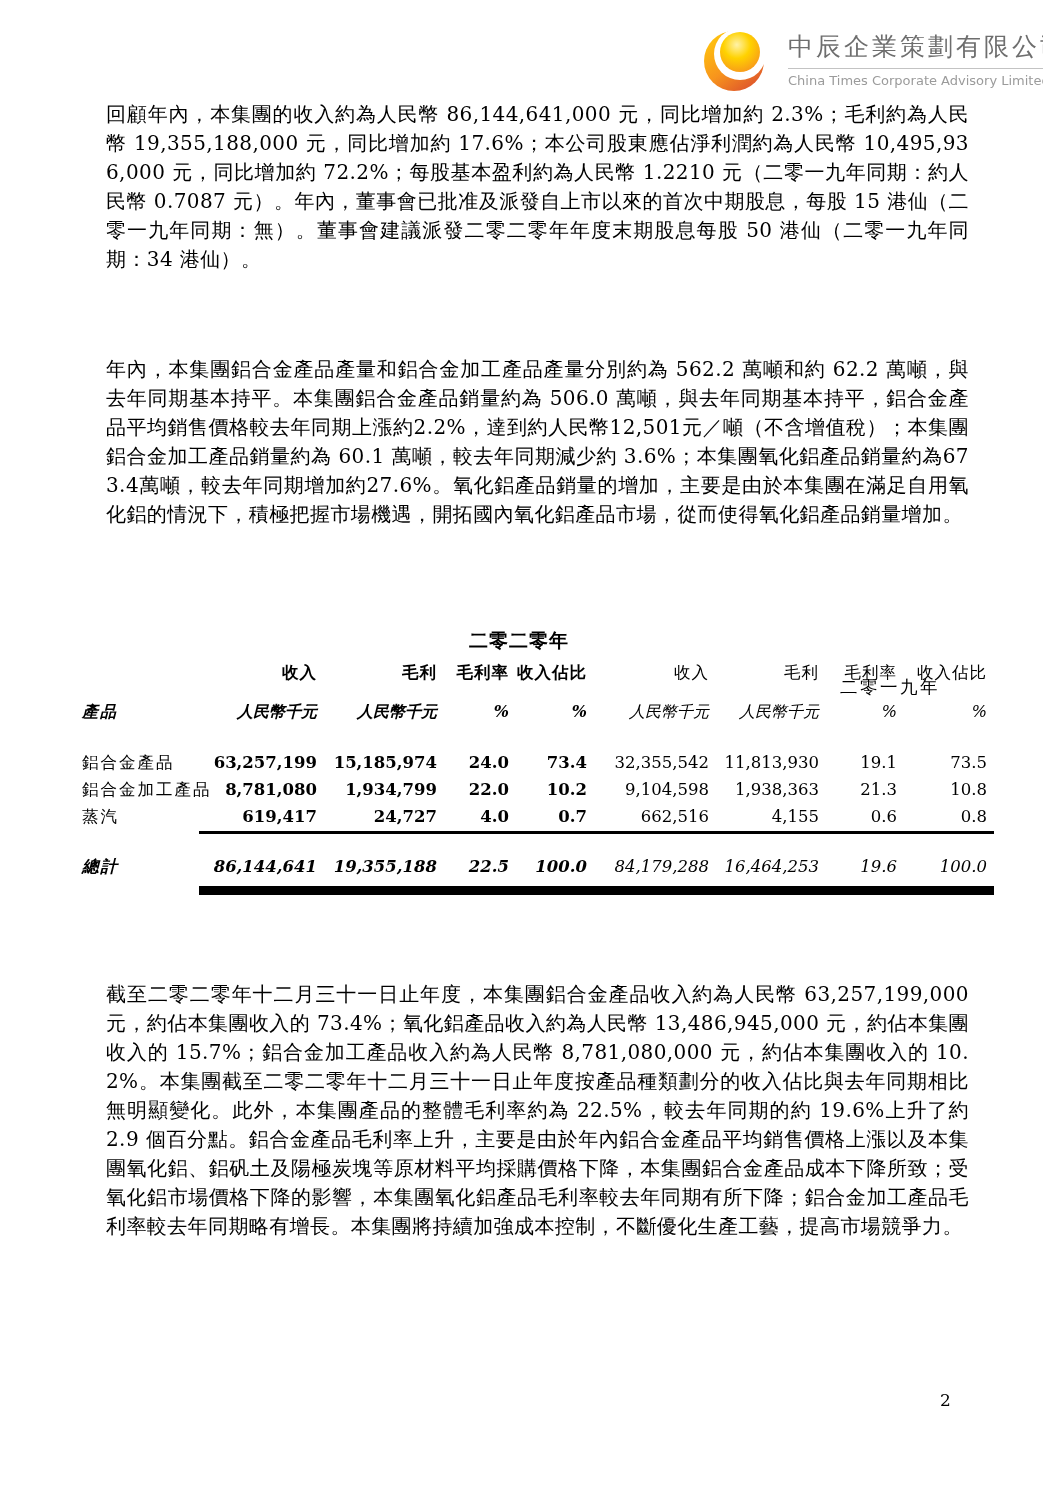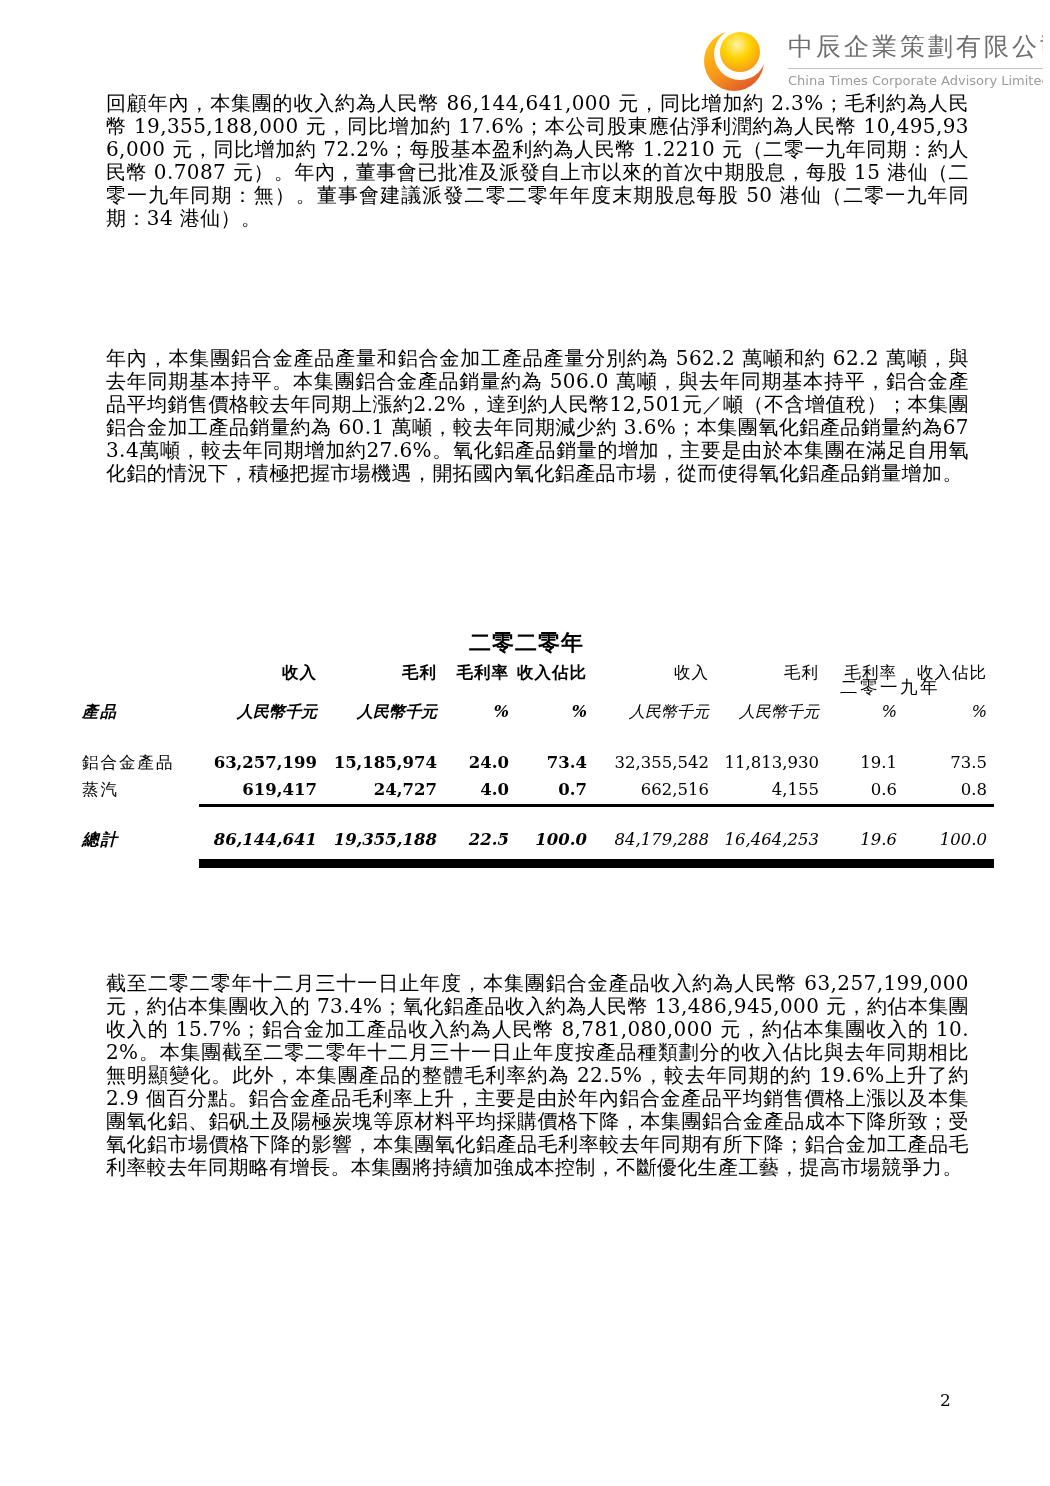"回顧年內，本集團的收入約為人民幣 86,144,641,000 元，同比增加約" .para { line-height: 23px -> 29px; margin-top: none -> 8px }
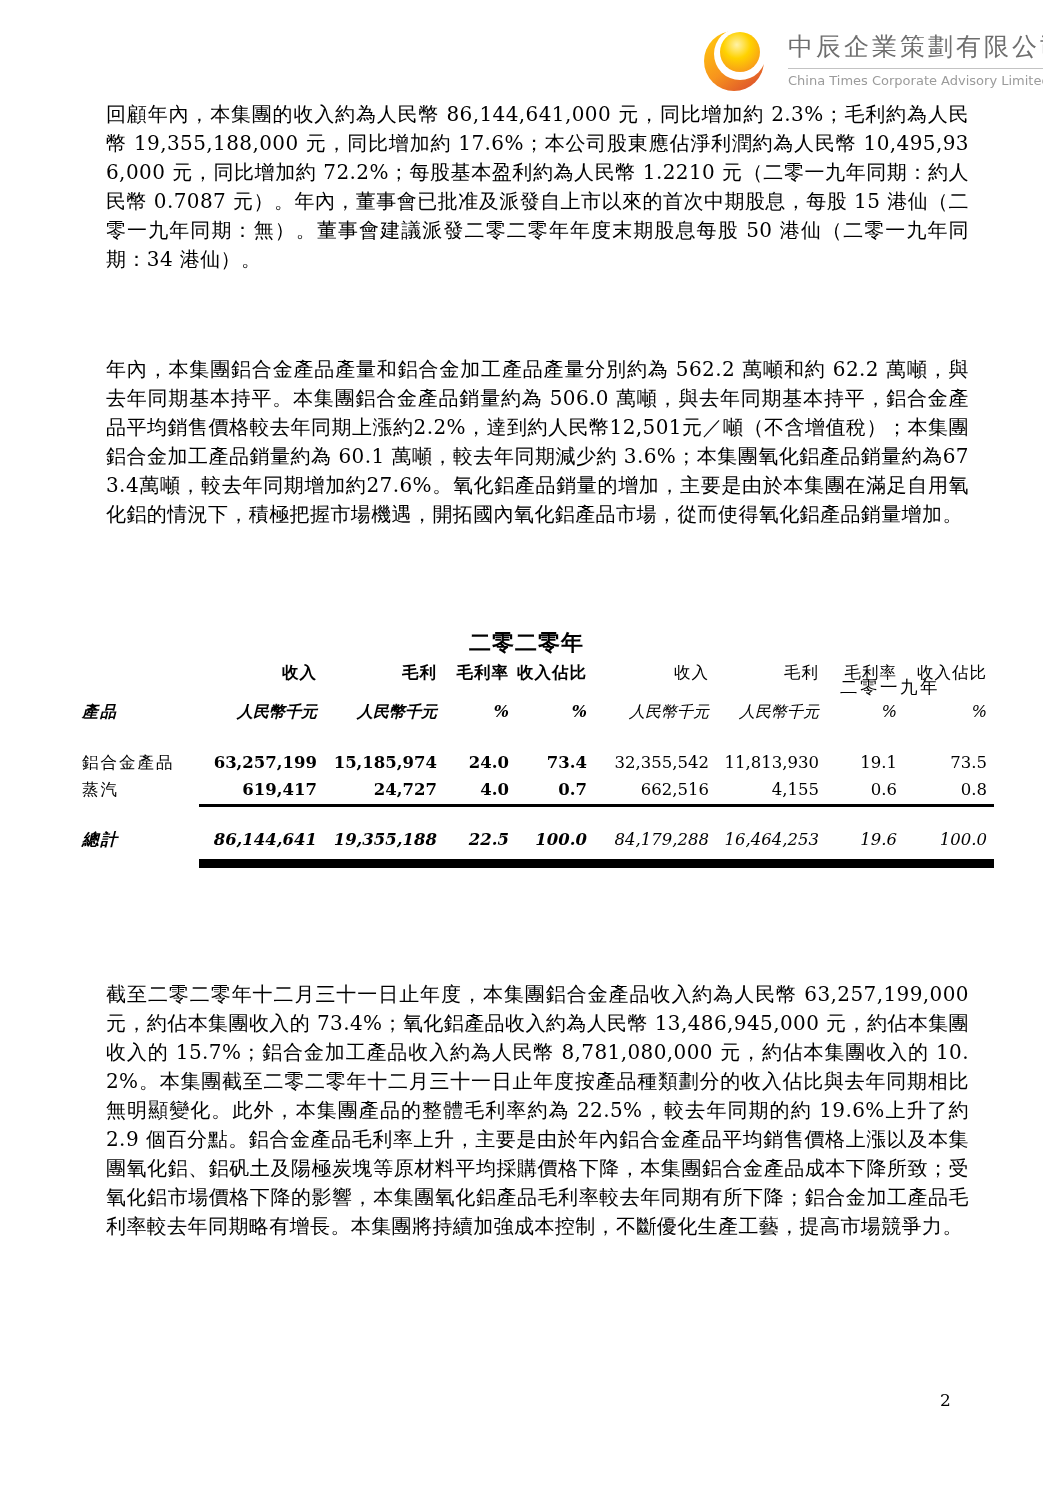"二零二零年" .year-2020 { font-size: 22px -> 19px }
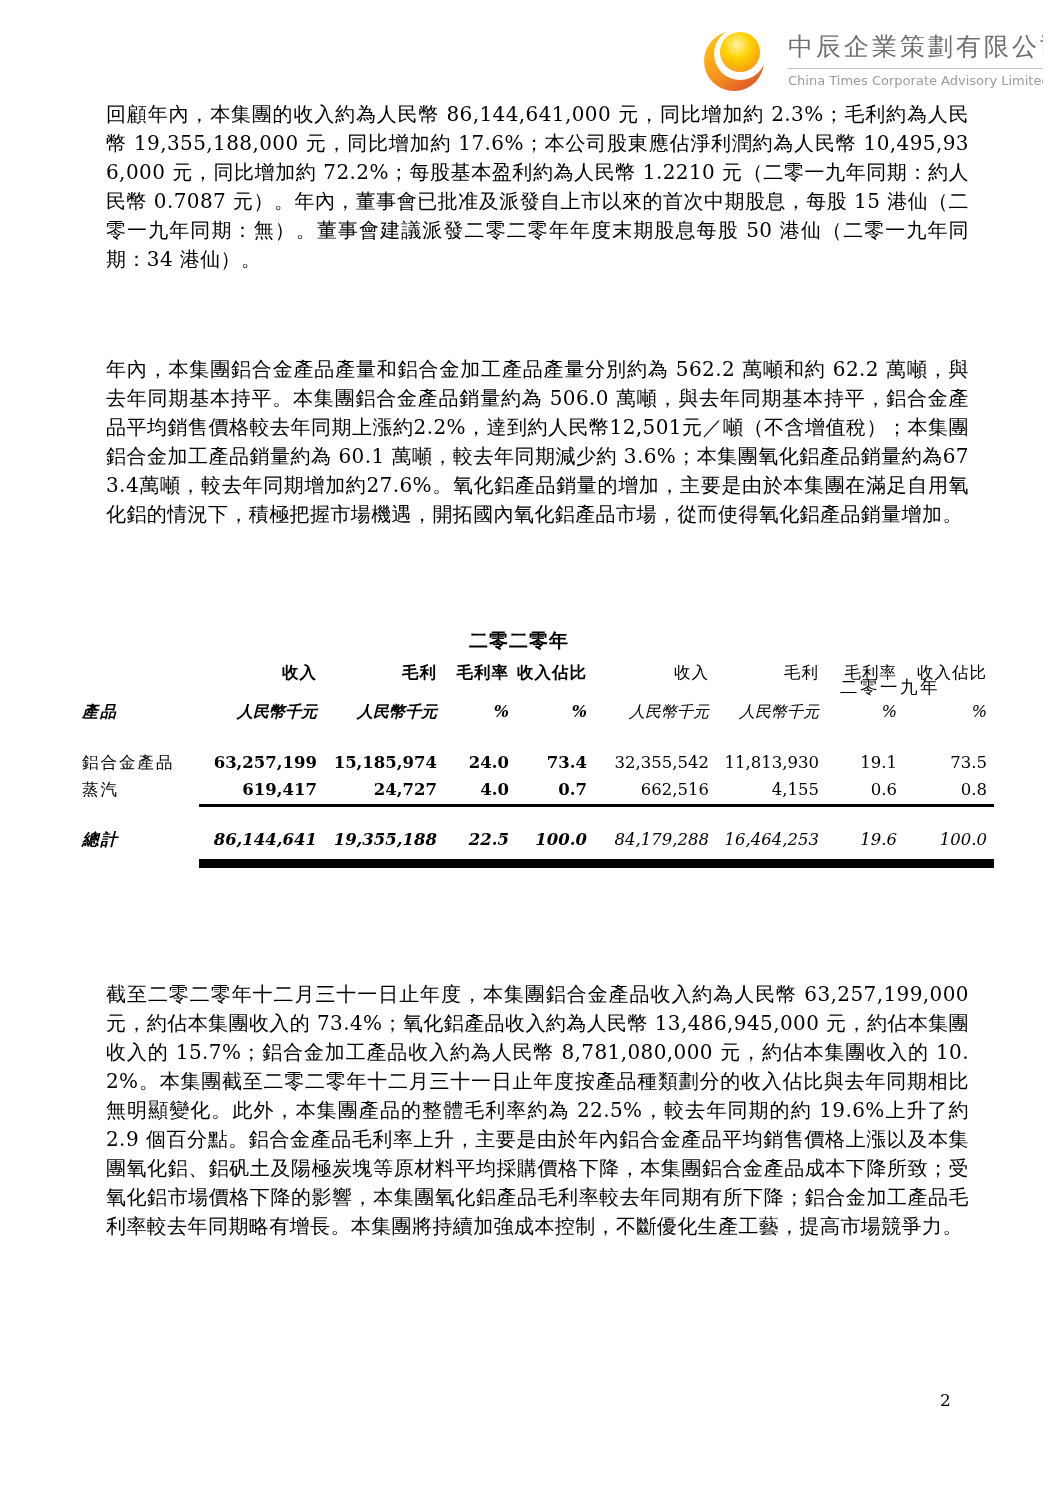"鋁合金加工產品" div.trow { html: none -> <div> <div>鋁合金加工產品</div> <div>8,781,080</div> <div>1,934,799</div> <div>22.0</div> <div>10.2</div> <div>9,104,598</div> <div>1,938,363</div> <div>21.3</div> <div>10.8</div> </div> }
